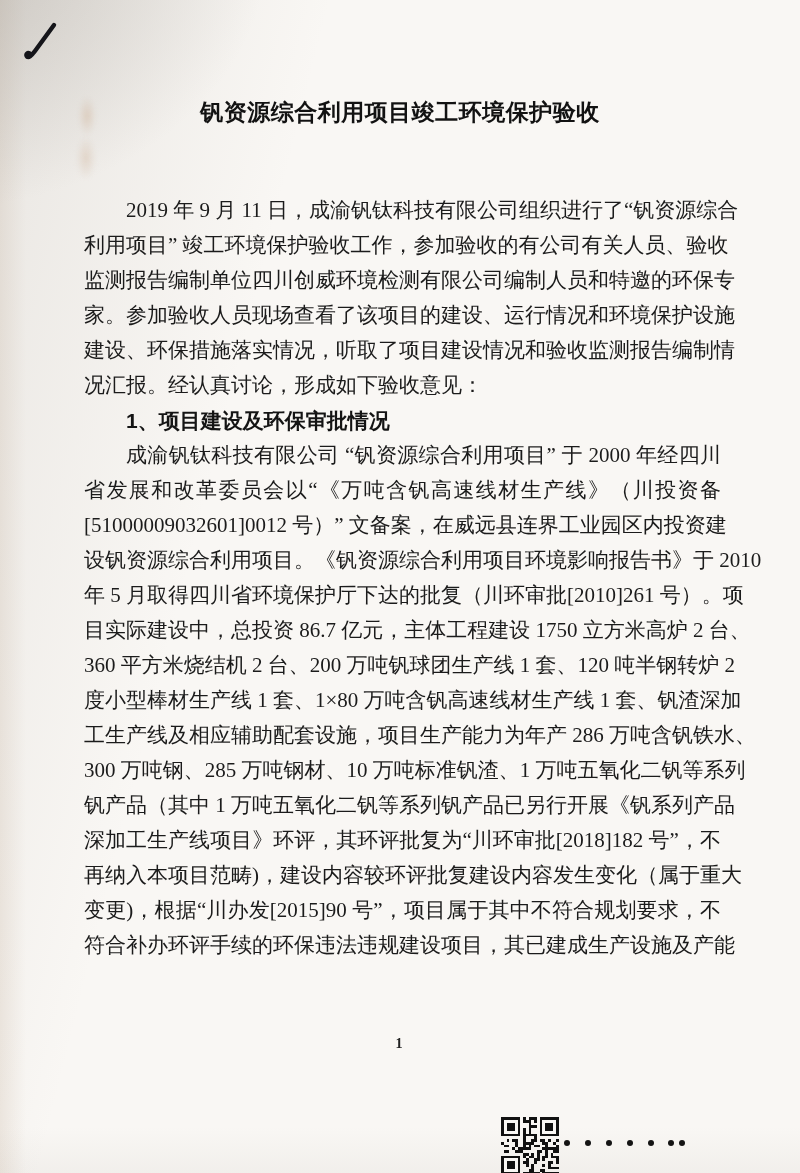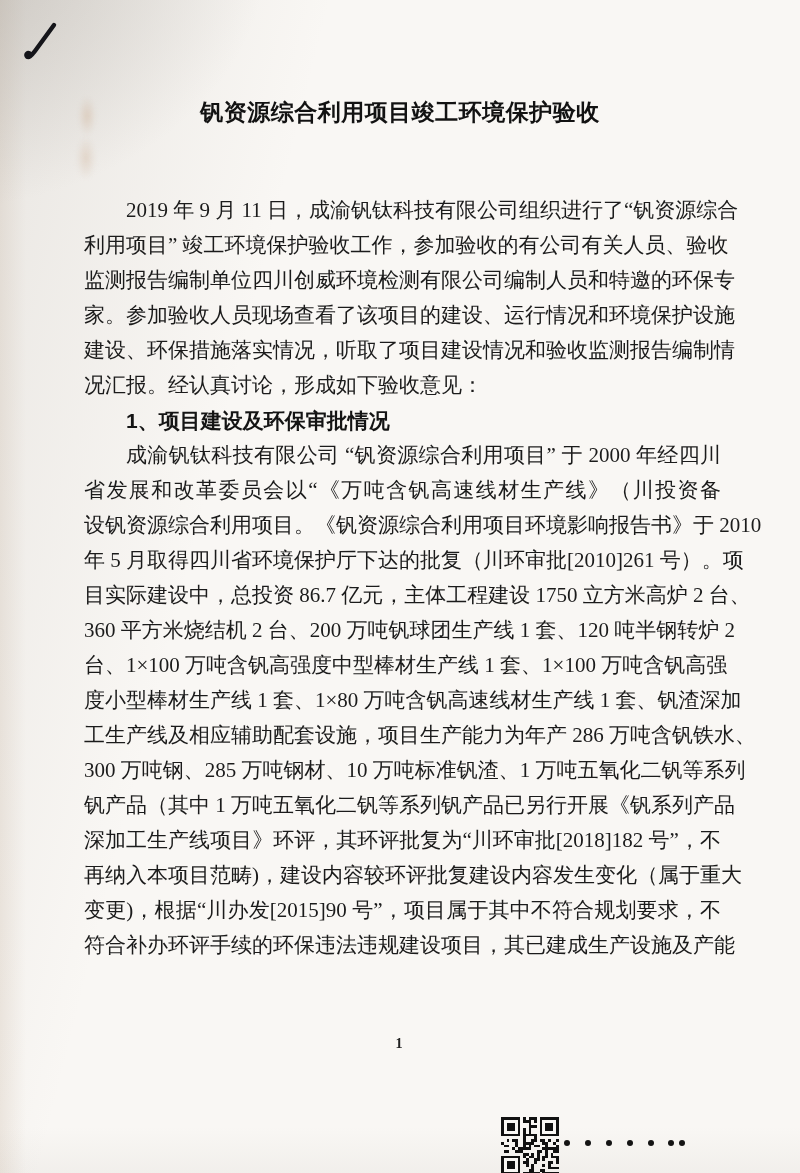"[51000009032601]0012 号）”" div.line { html: none -> <div>[51000009032601]0012 号）” 文备案，在威远县连界工业园区内投资建</div> }
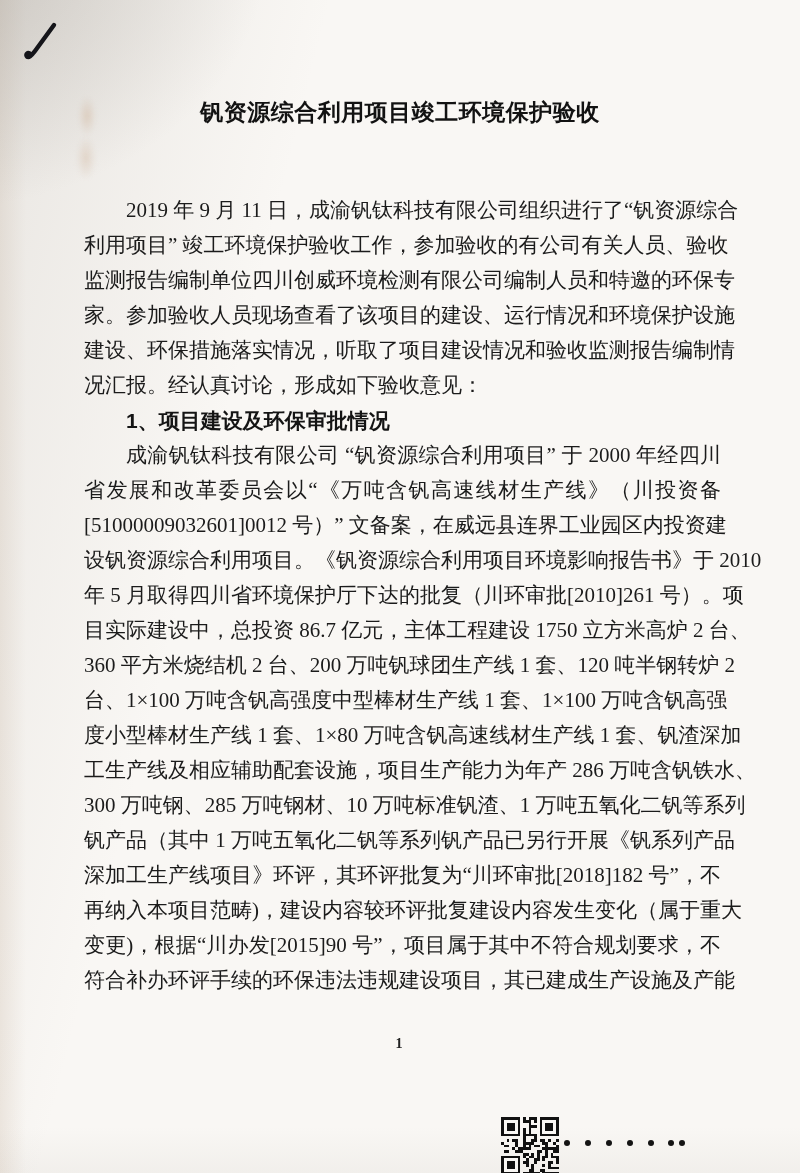"台、1×100 万吨含钒高强度中型棒材生产线 1 套、1×100 万吨含钒高强" div.line { html: <div>台、1×100 万吨含钒高强度中型棒材生产线 1 套、1×100 万吨含钒高强</div> -> none }
